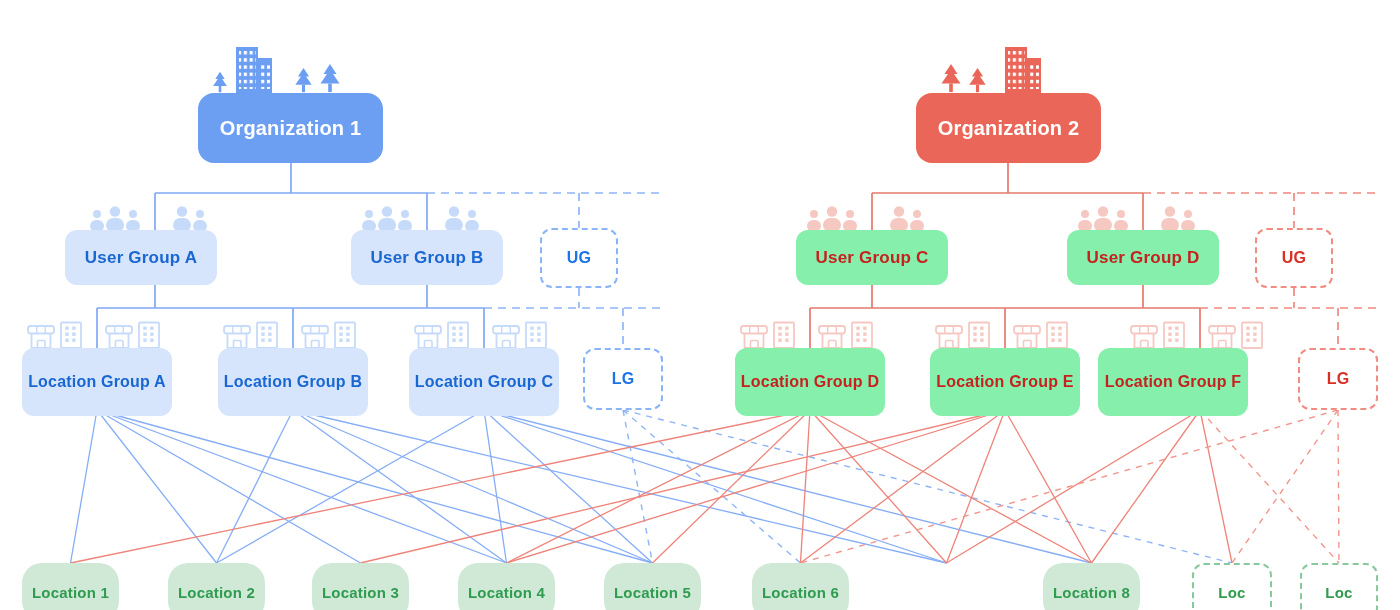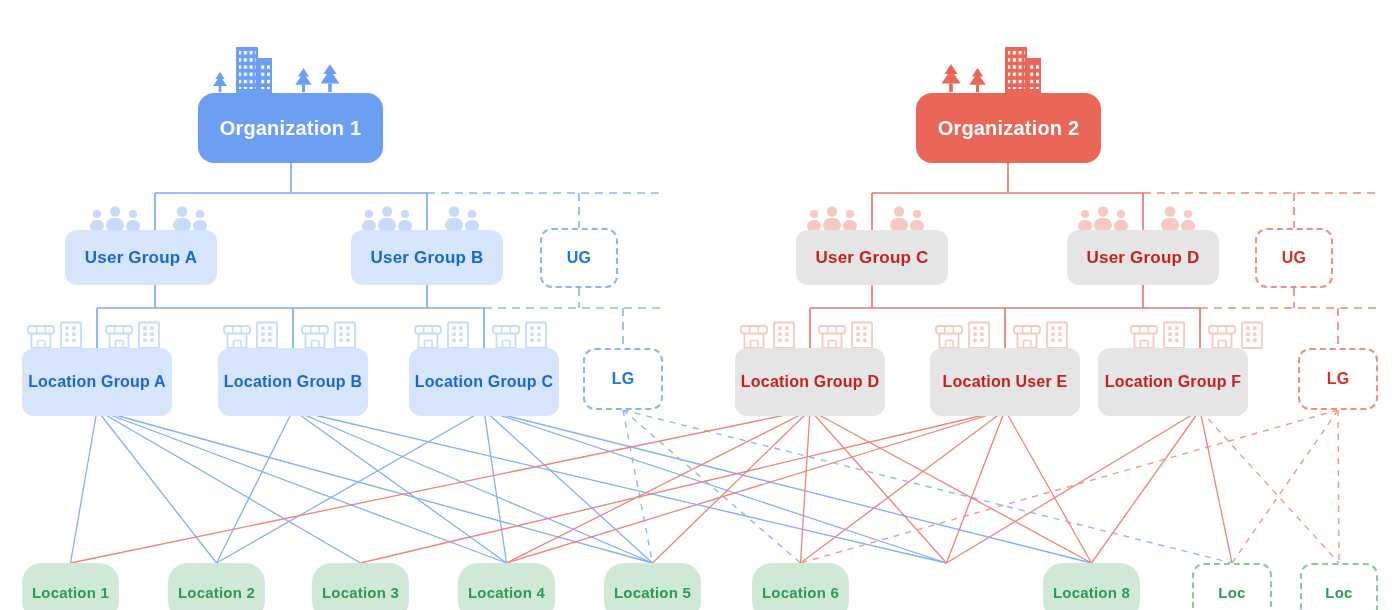"User Group C" .fill-red { background: #e5e5e5 -> #86efac }
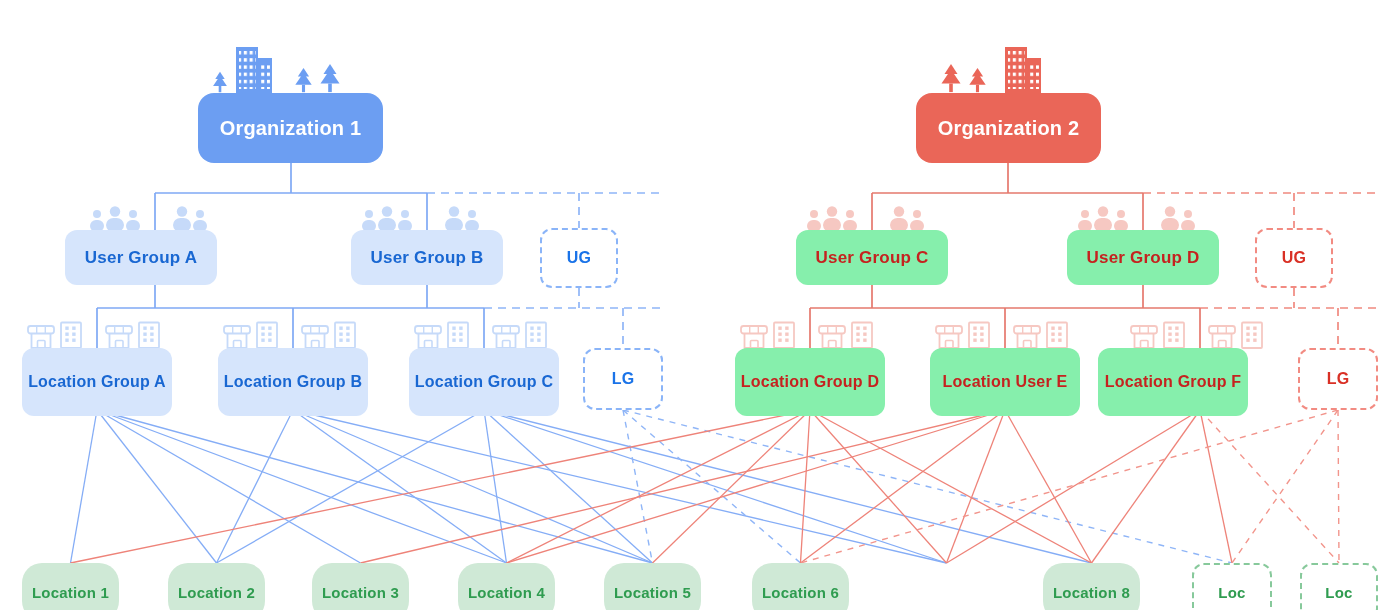"Location User E" div.box { text: User -> Group }
